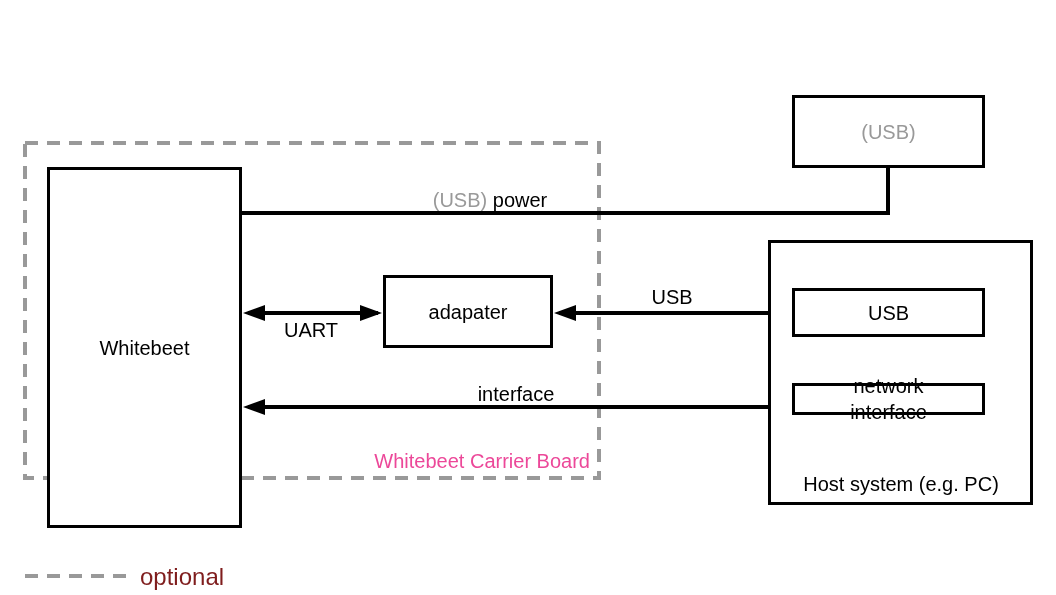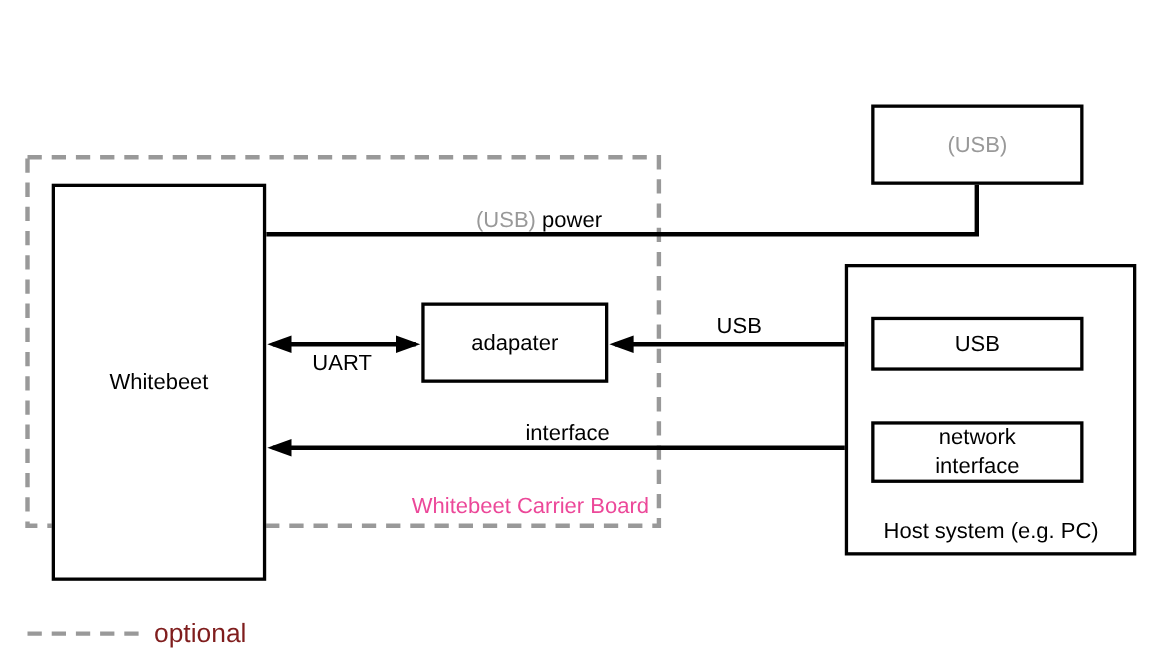"network" div.node { height: 56px -> 32px }
